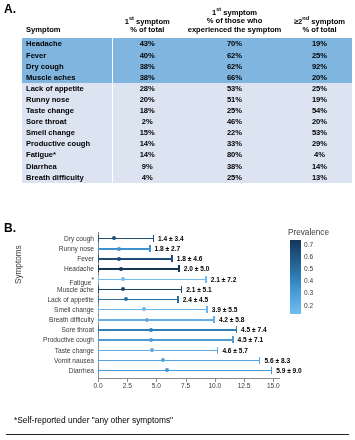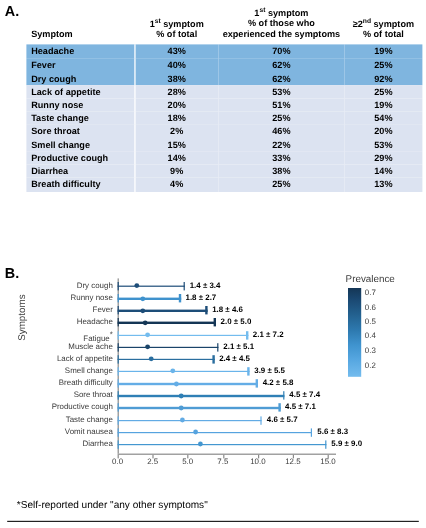"experienced the symptoms" div.hdr-sub { text: symptoms -> symptom }
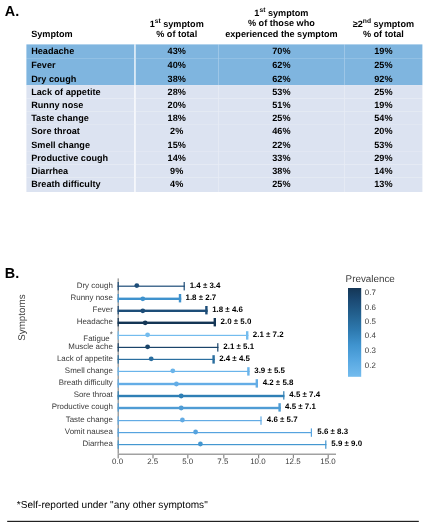"Muscle aches" tr.band-dark { html: none -> <tr> <td>Muscle aches</td> <td>38%</td> <td>66%</td> <td>20%</td> </tr> }
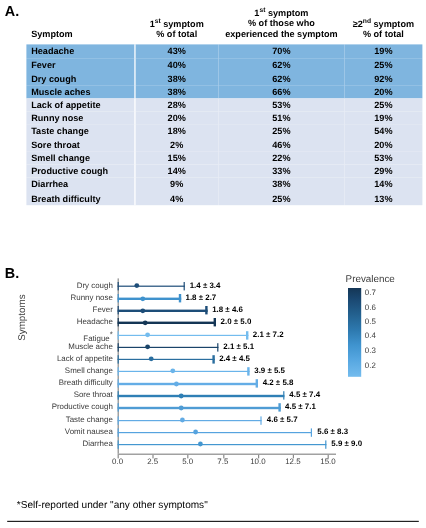"Fatigue*" tr.band-light { html: none -> <tr> <td>Fatigue*</td> <td>14%</td> <td>80%</td> <td>4%</td> </tr> }
